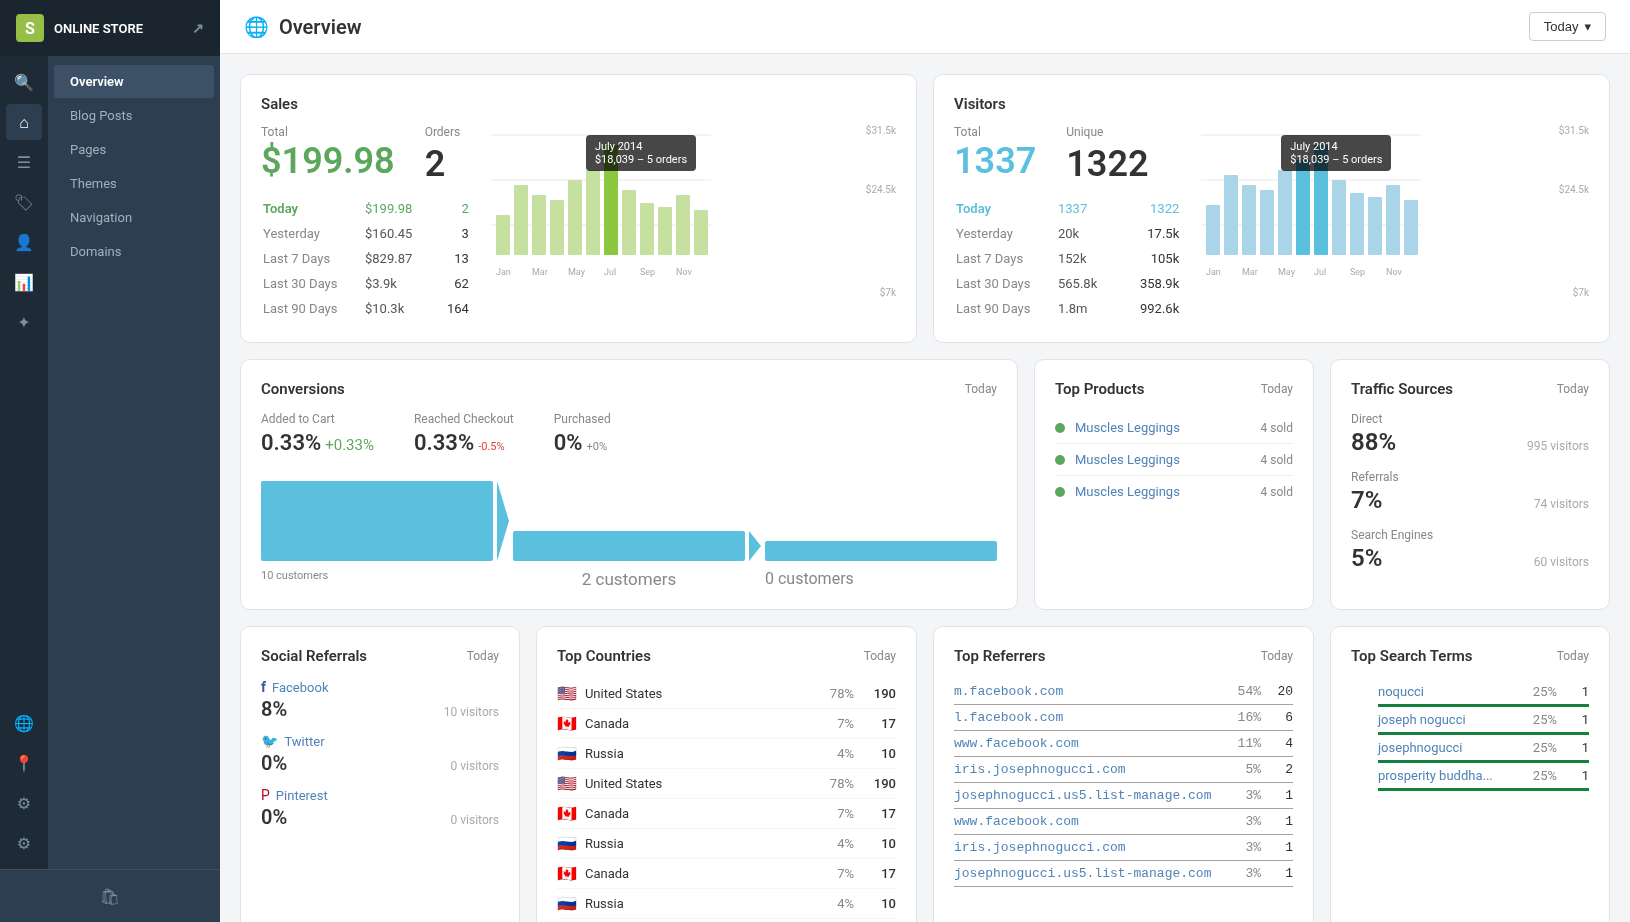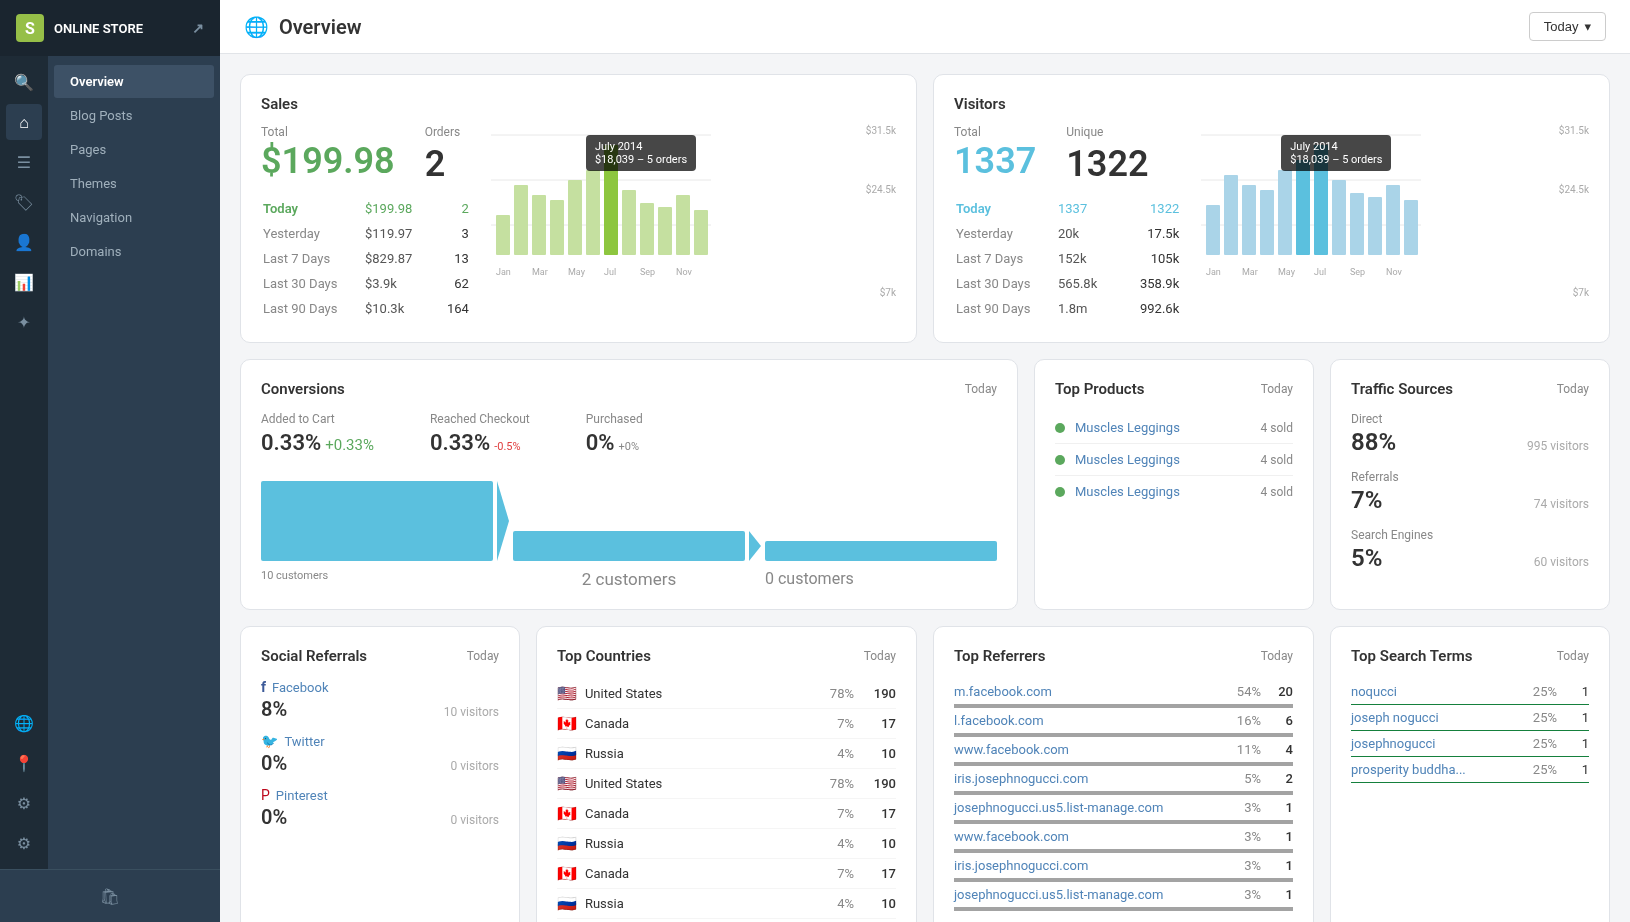"$119.97" td { text: $119.97 -> $160.45 }
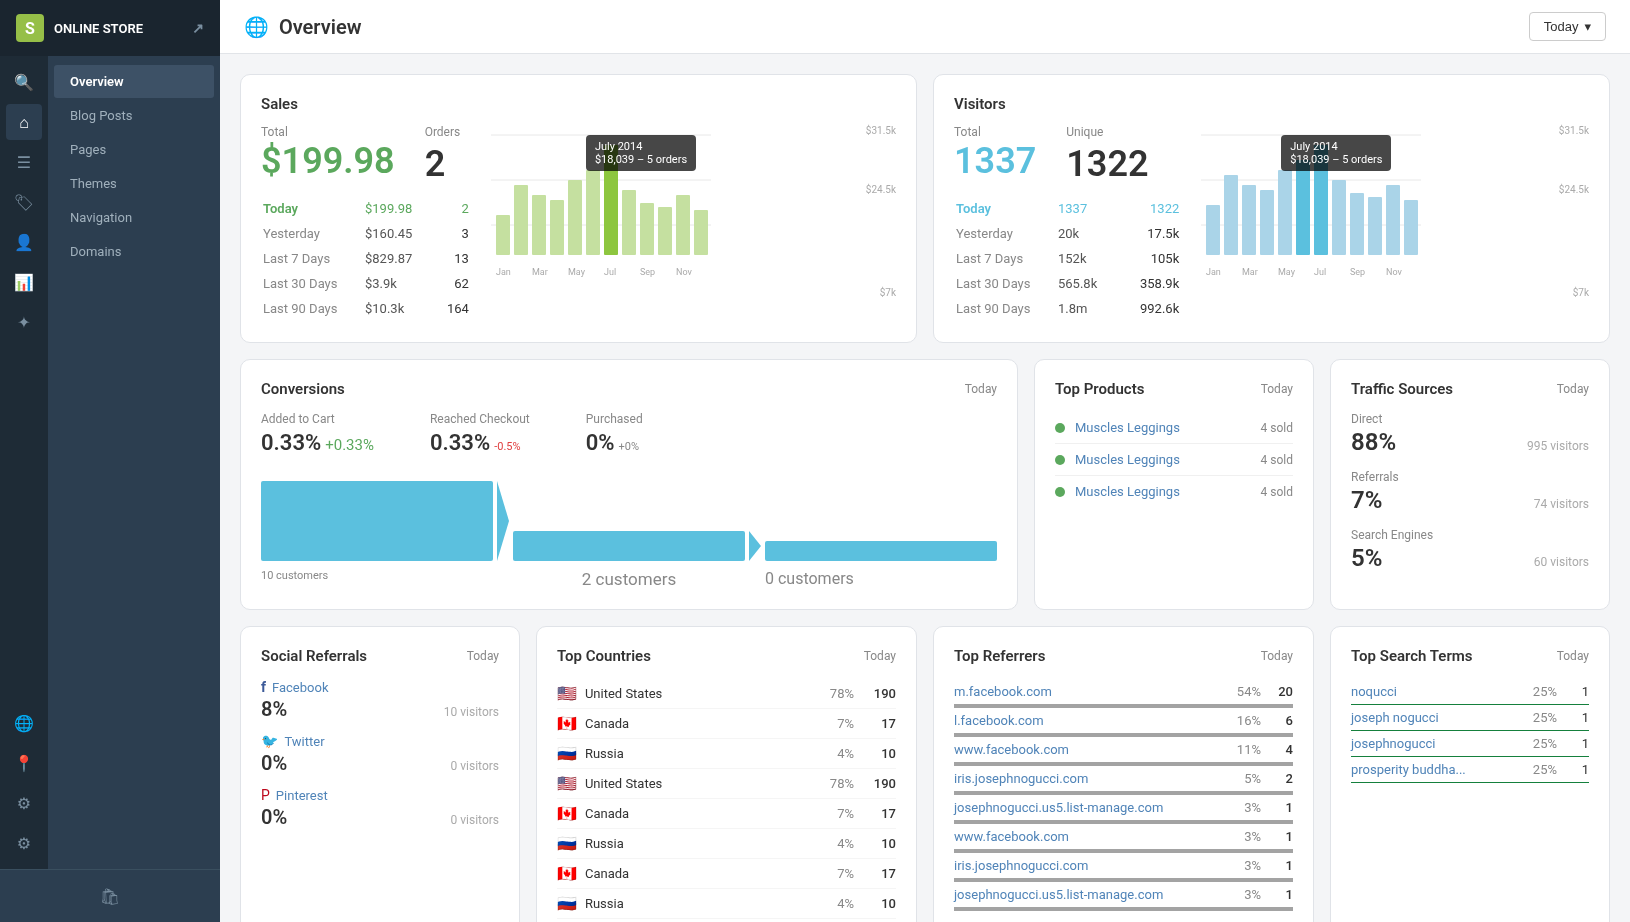"Added to Cart" .conversions-metrics { gap: 56px -> 40px }
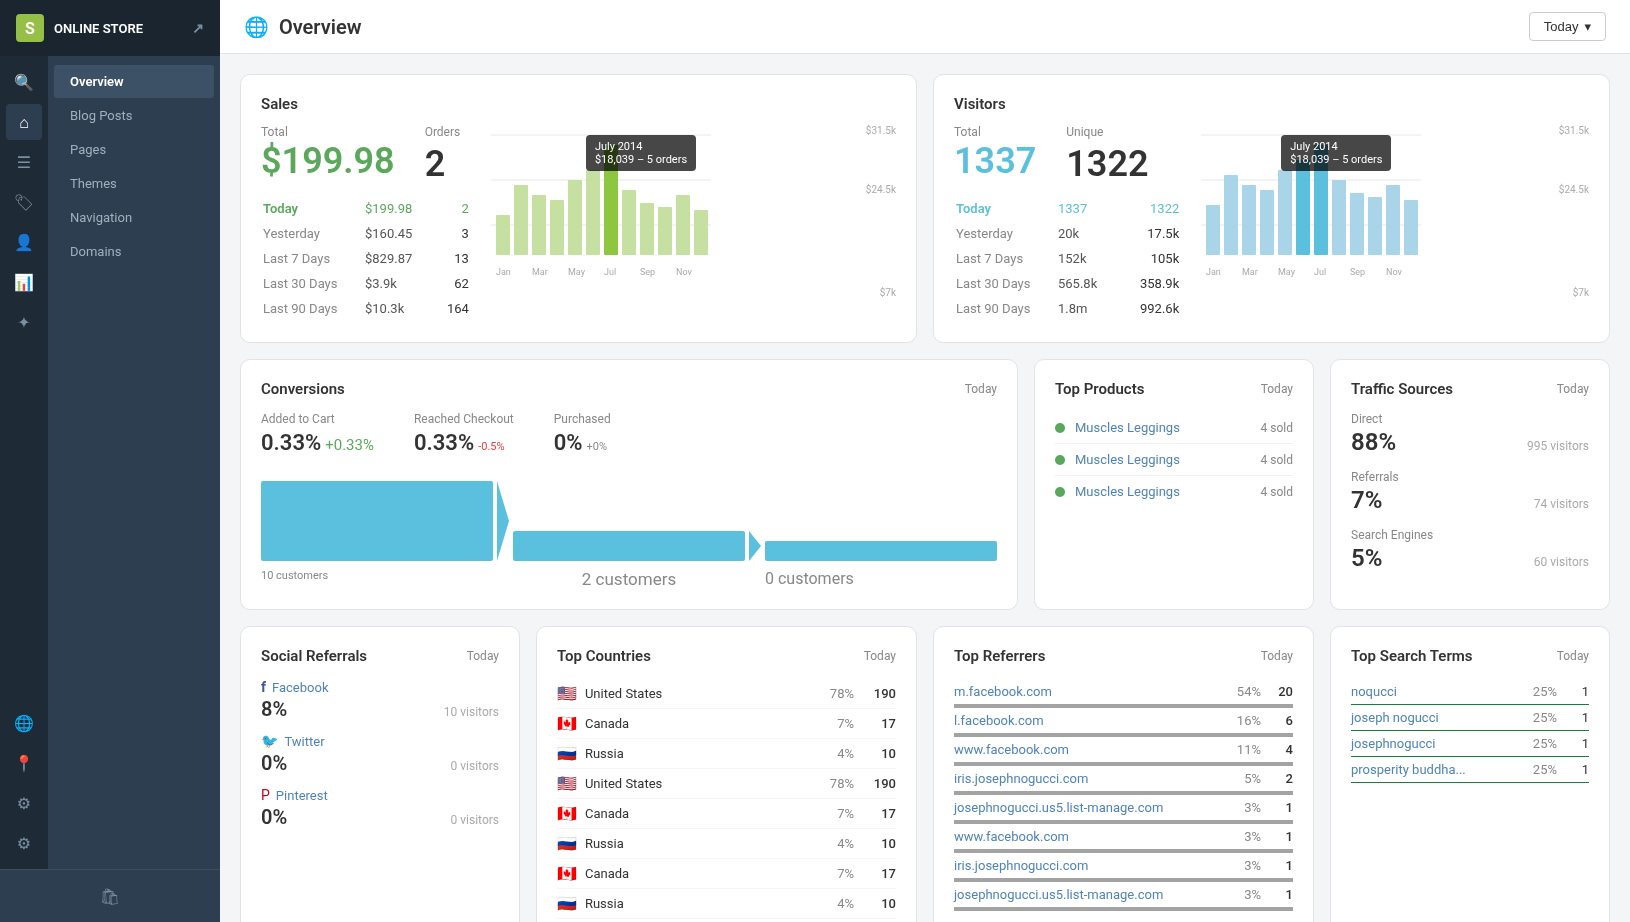"m.facebook.com" .referrer-row { border-bottom: 4px solid #a3a3a3 -> 1px solid #a3a3a3; font-family: none -> Liberation Mono, monospace }
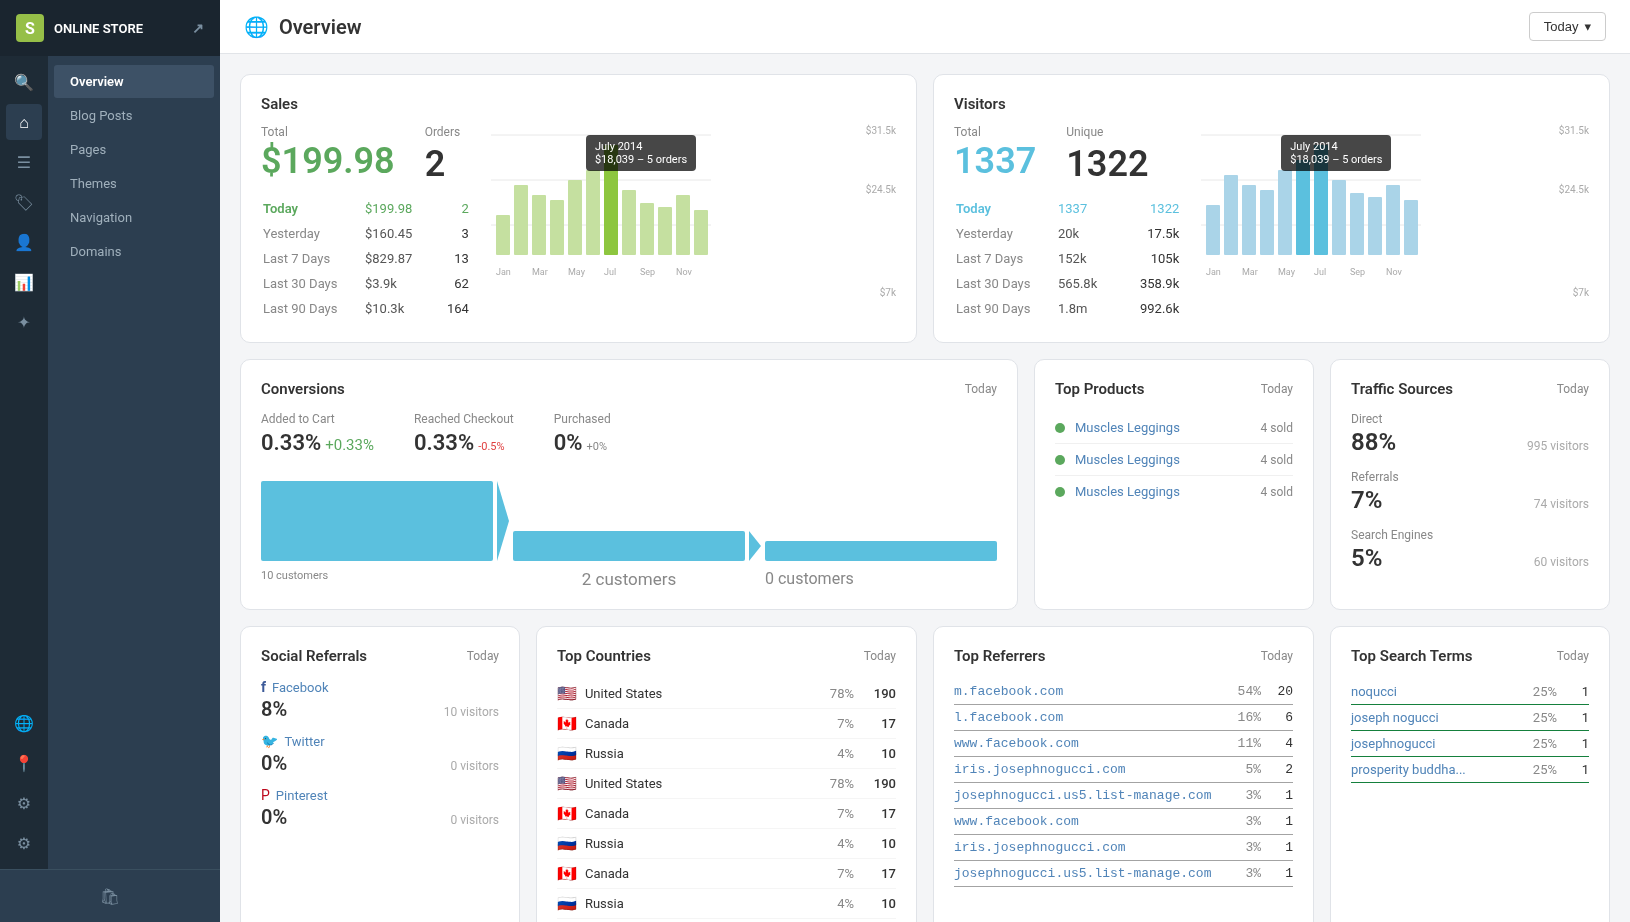"noqucci" .search-row { border-bottom: 1px solid #15803d -> 3px solid #15803d; margin-left: none -> 27px }
